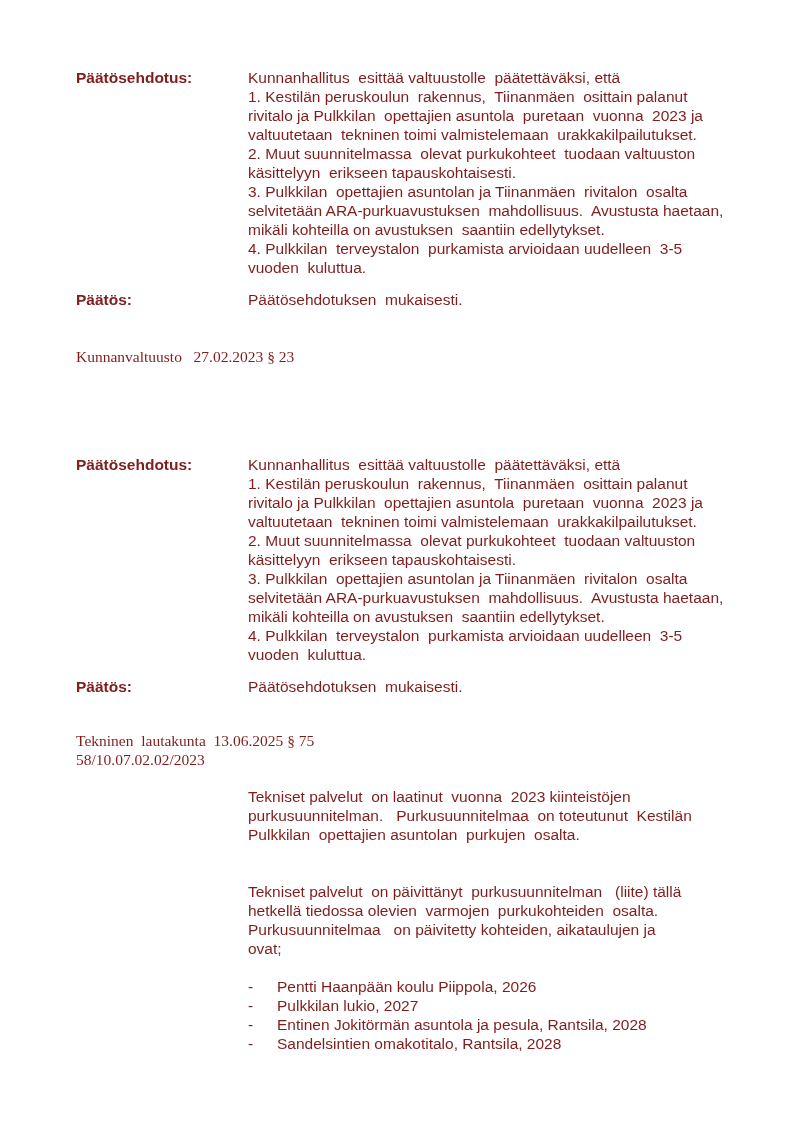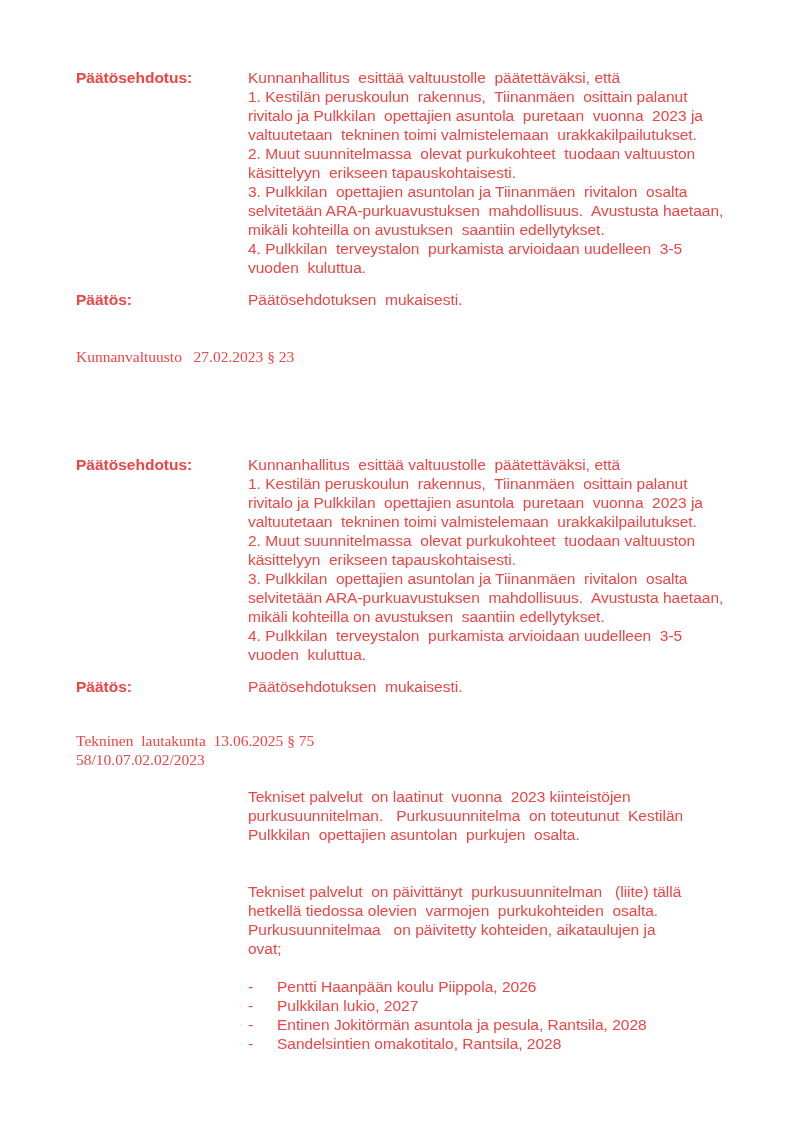"Päätösehdotus:" .page { color: #ef4444 -> #7f1d1d }
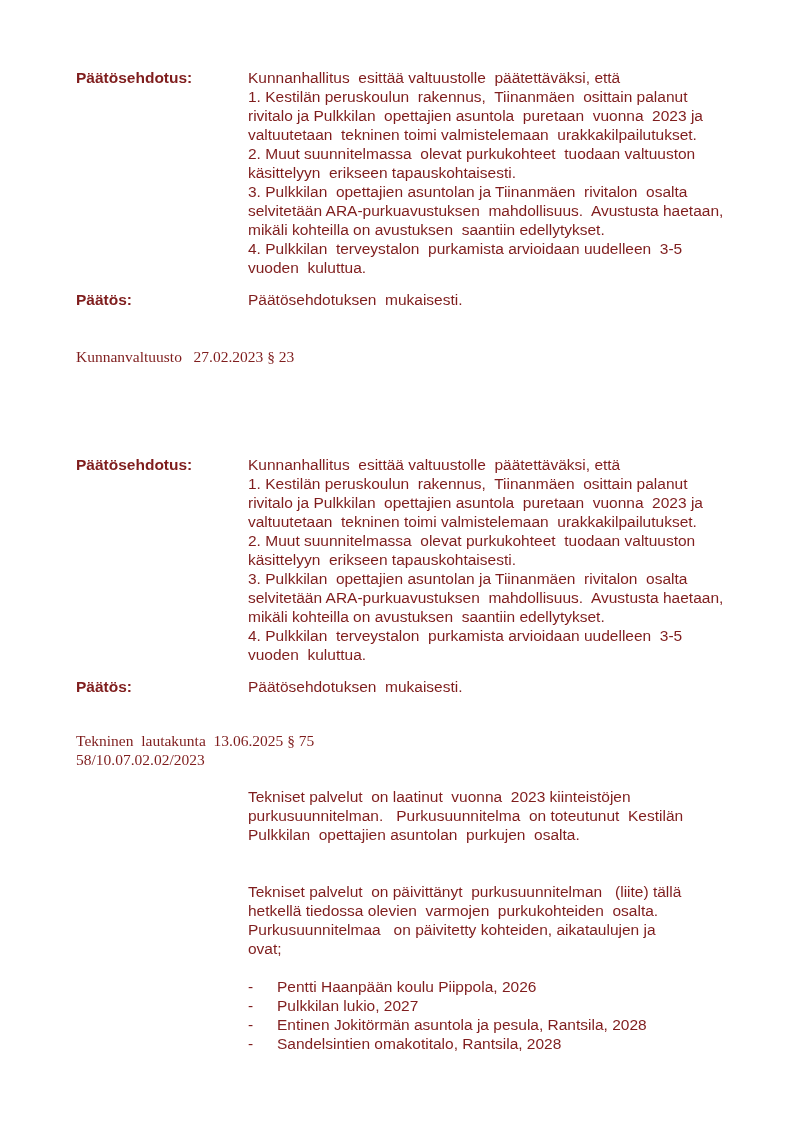"purkusuunnitelman. Purkusuunnitelma on" div.line { text: Purkusuunnitelma -> Purkusuunnitelmaa }
